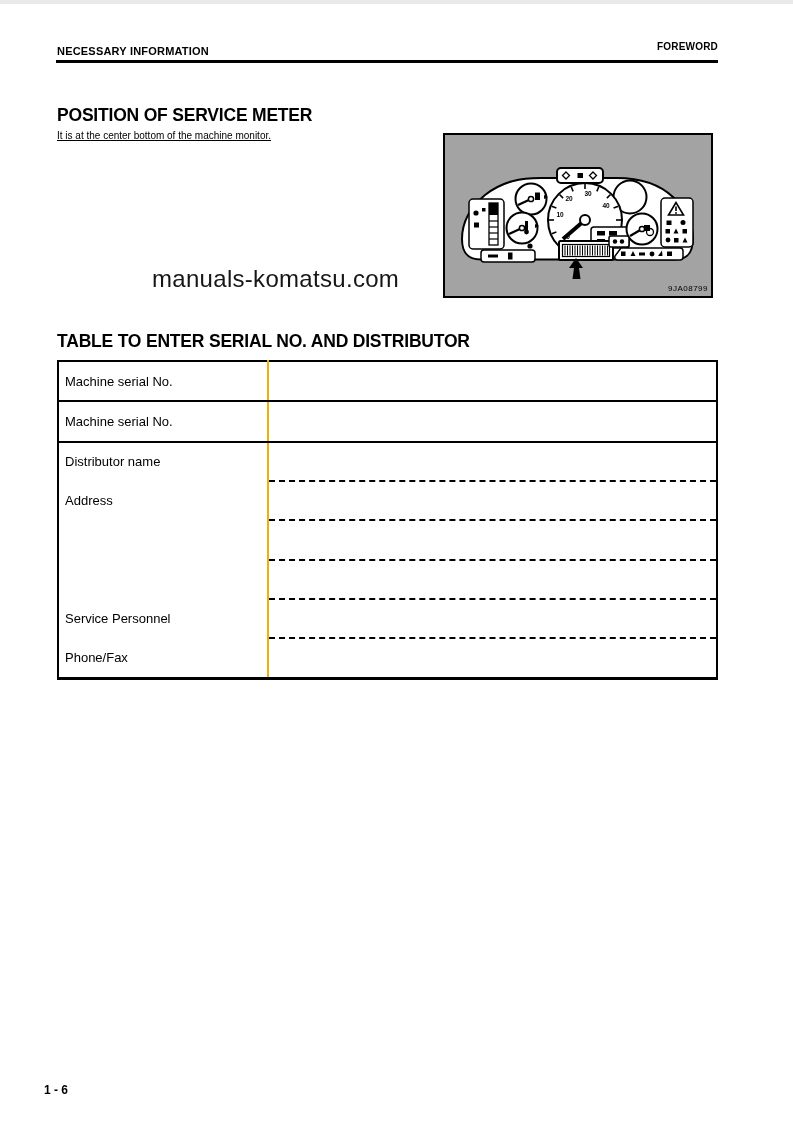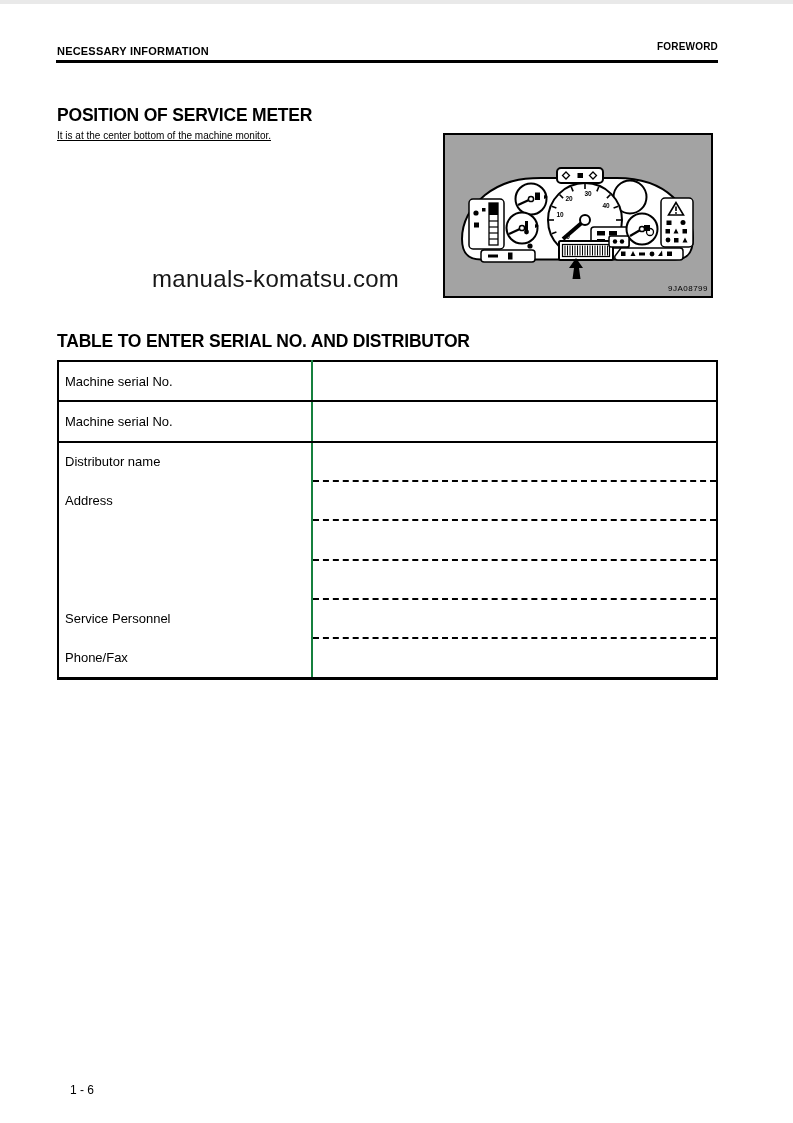"Machine serial No." td.lbl { border-right: 2px solid #15803d -> 2px solid #eab308; width: 254px -> 210px }
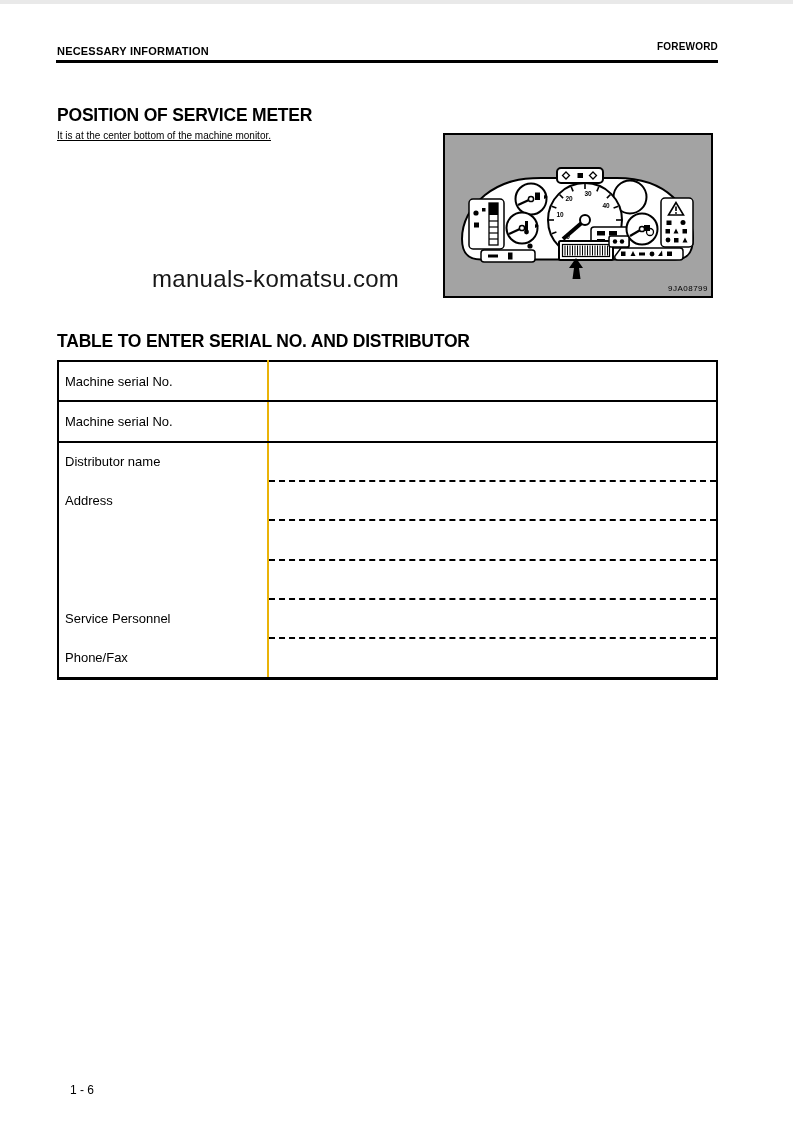"1 - 6" .pageno { font-weight: none -> bold; left: 70px -> 44px }
